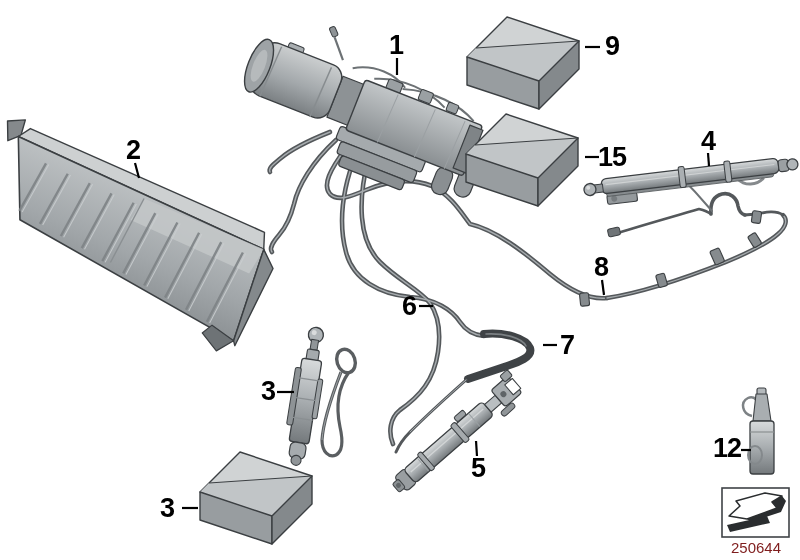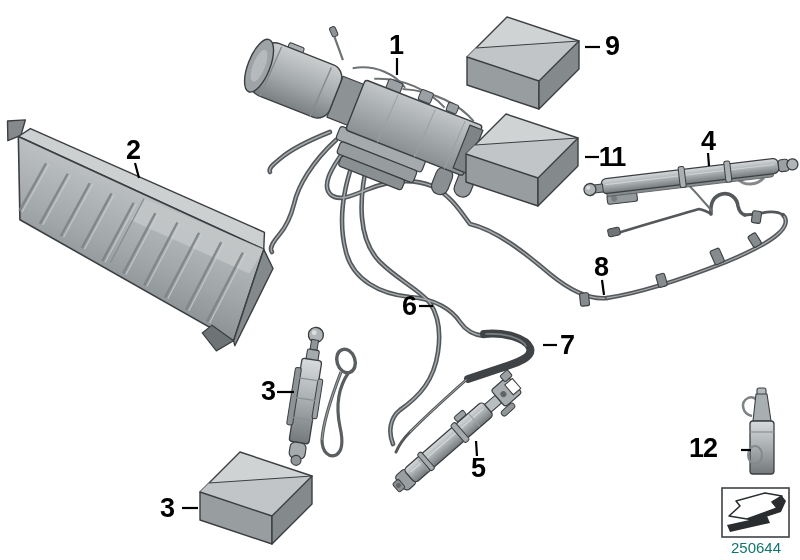"11" div.callout { text: 11 -> 15 }
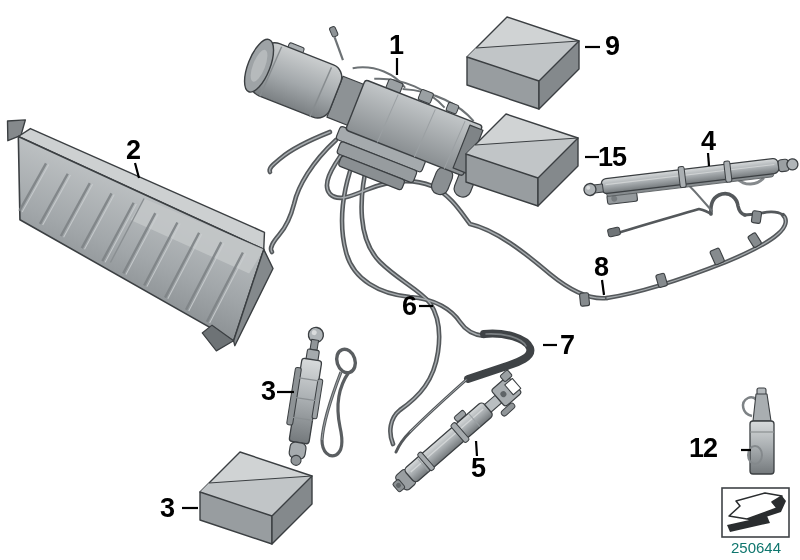"12" div.callout { left: 703px -> 727px }
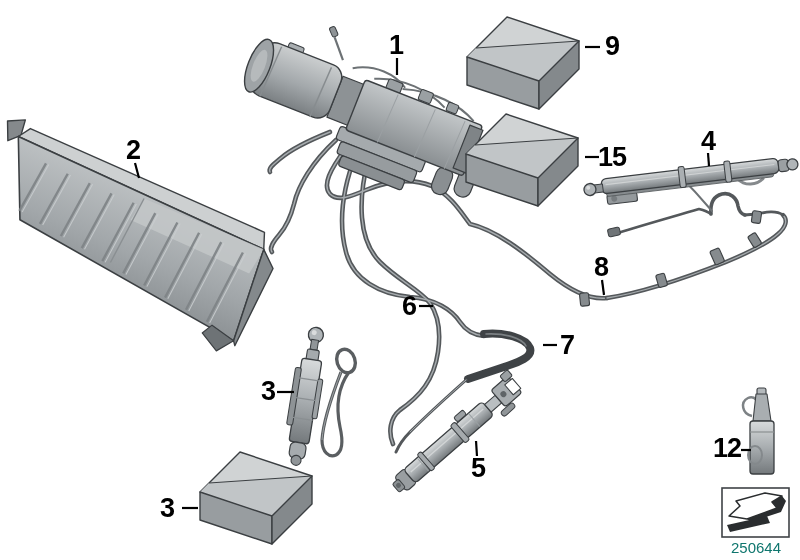"250644" .refnum { color: #0f766e -> #7f1d1d }
